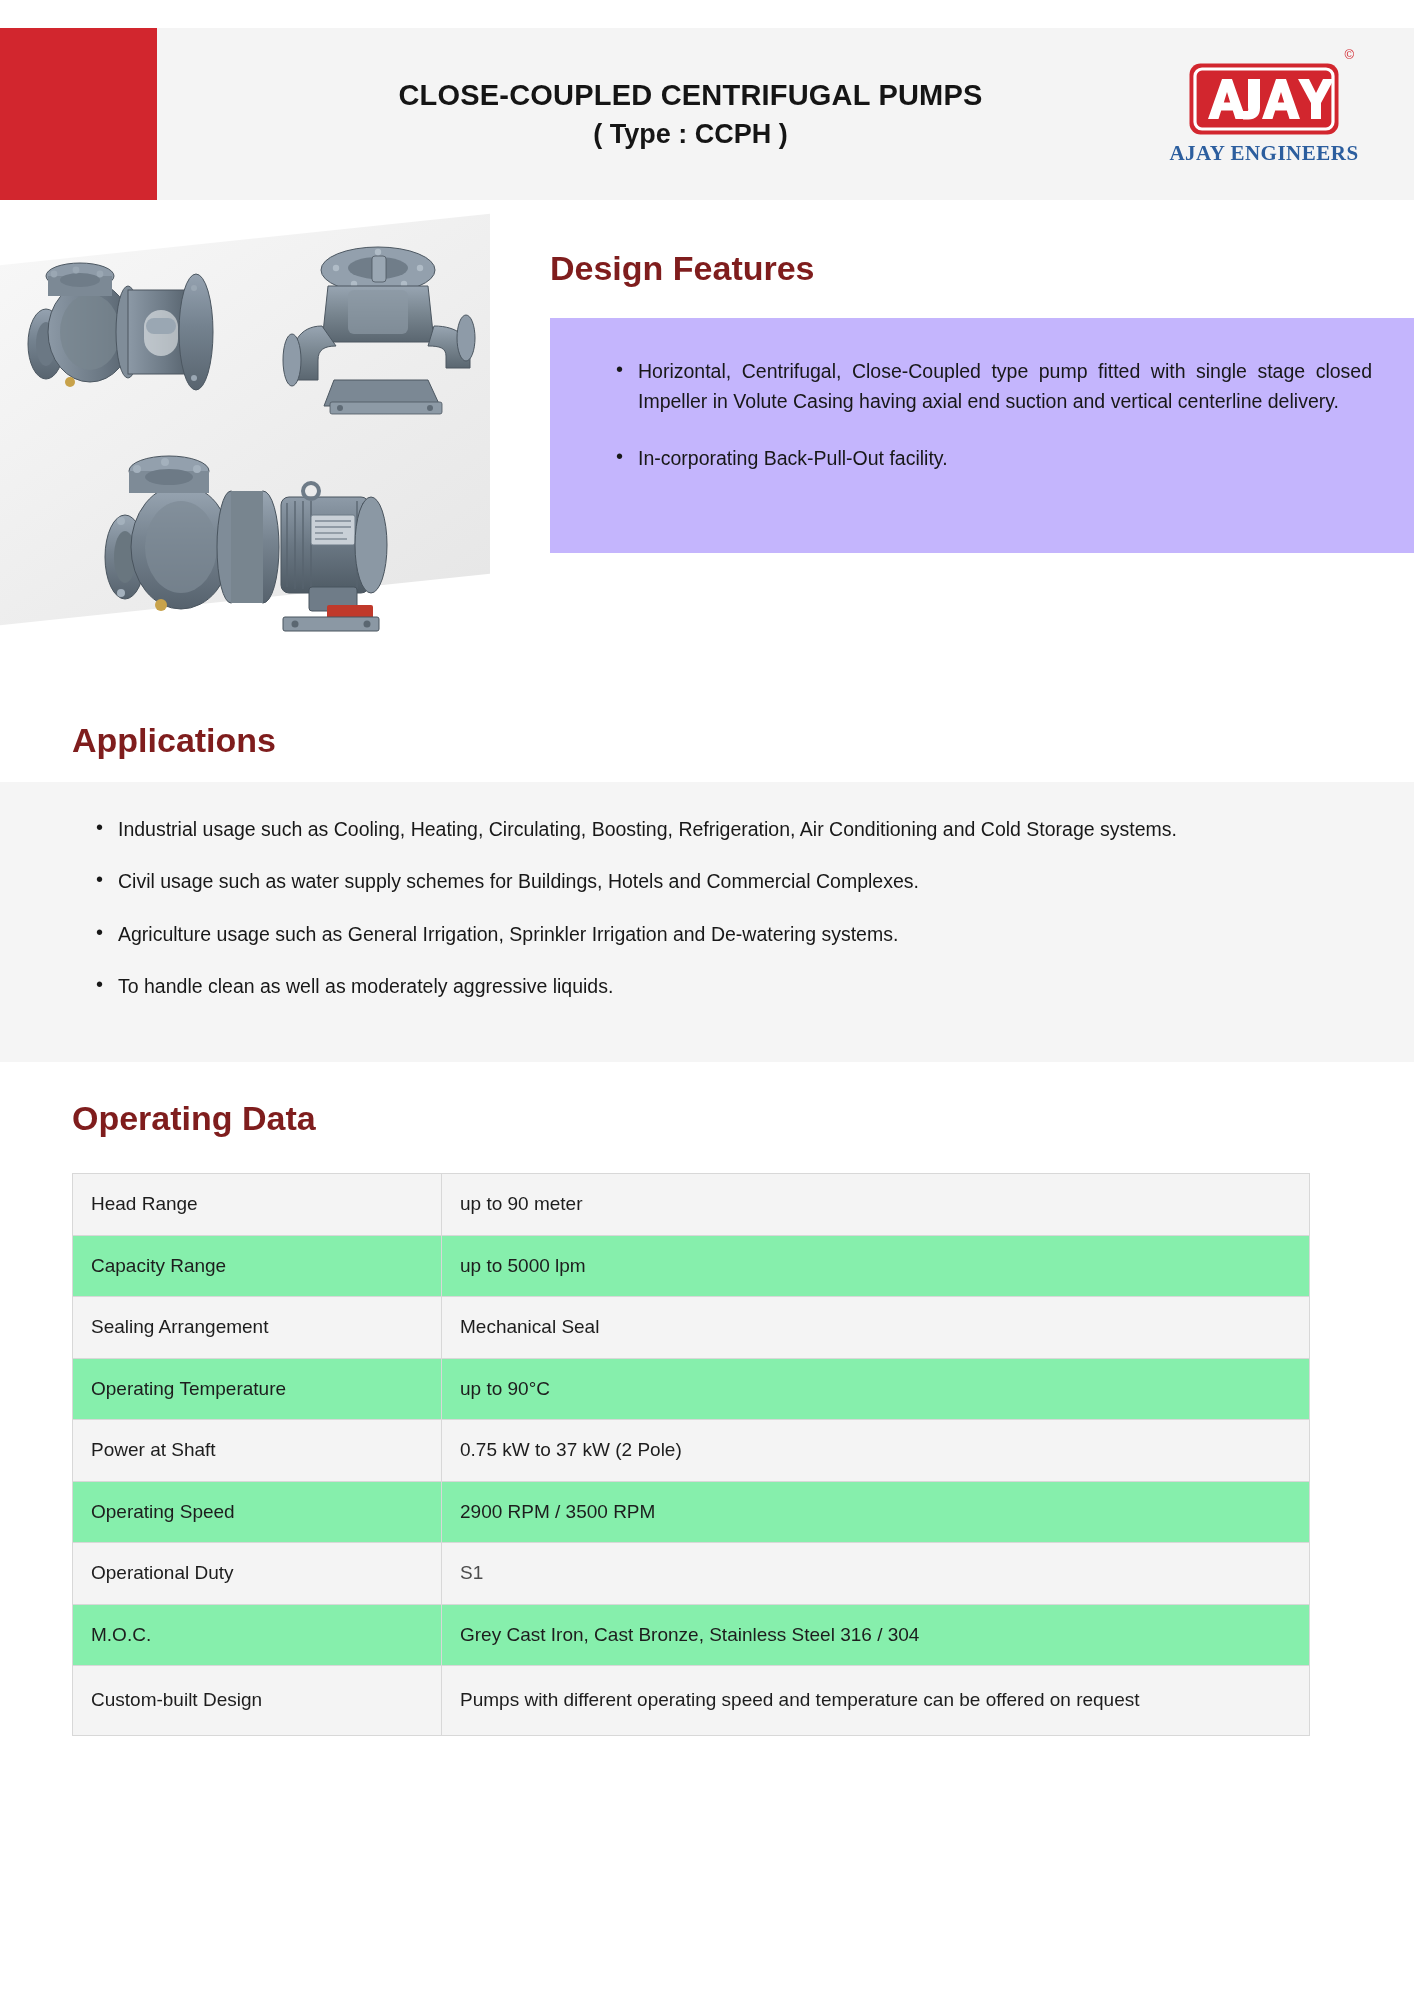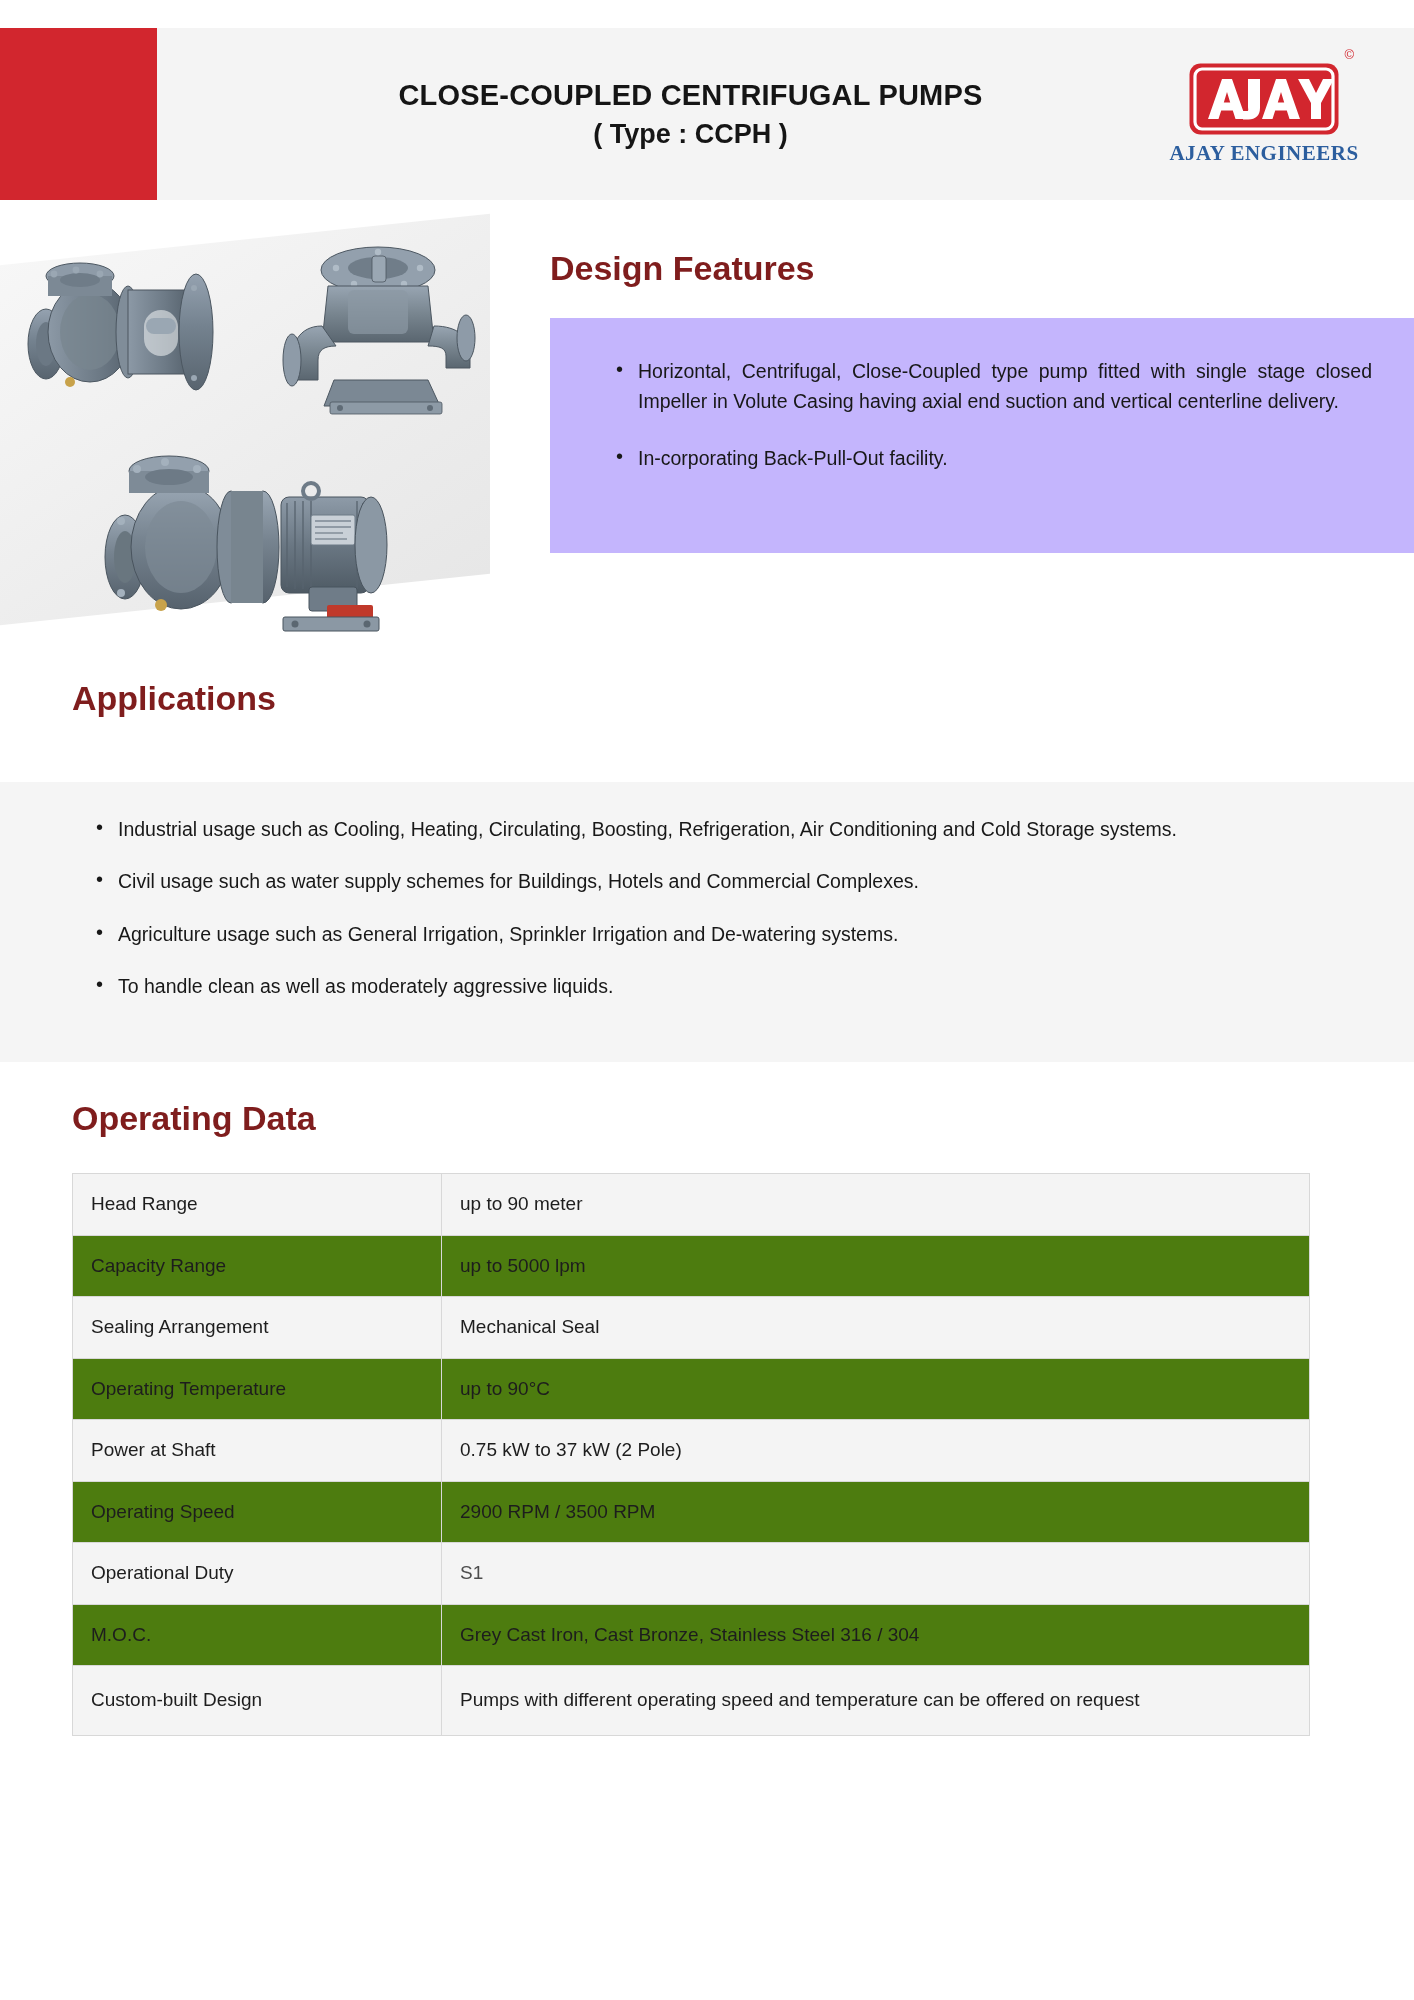"Applications" .apps-heading-wrap { top: 680px -> 722px }
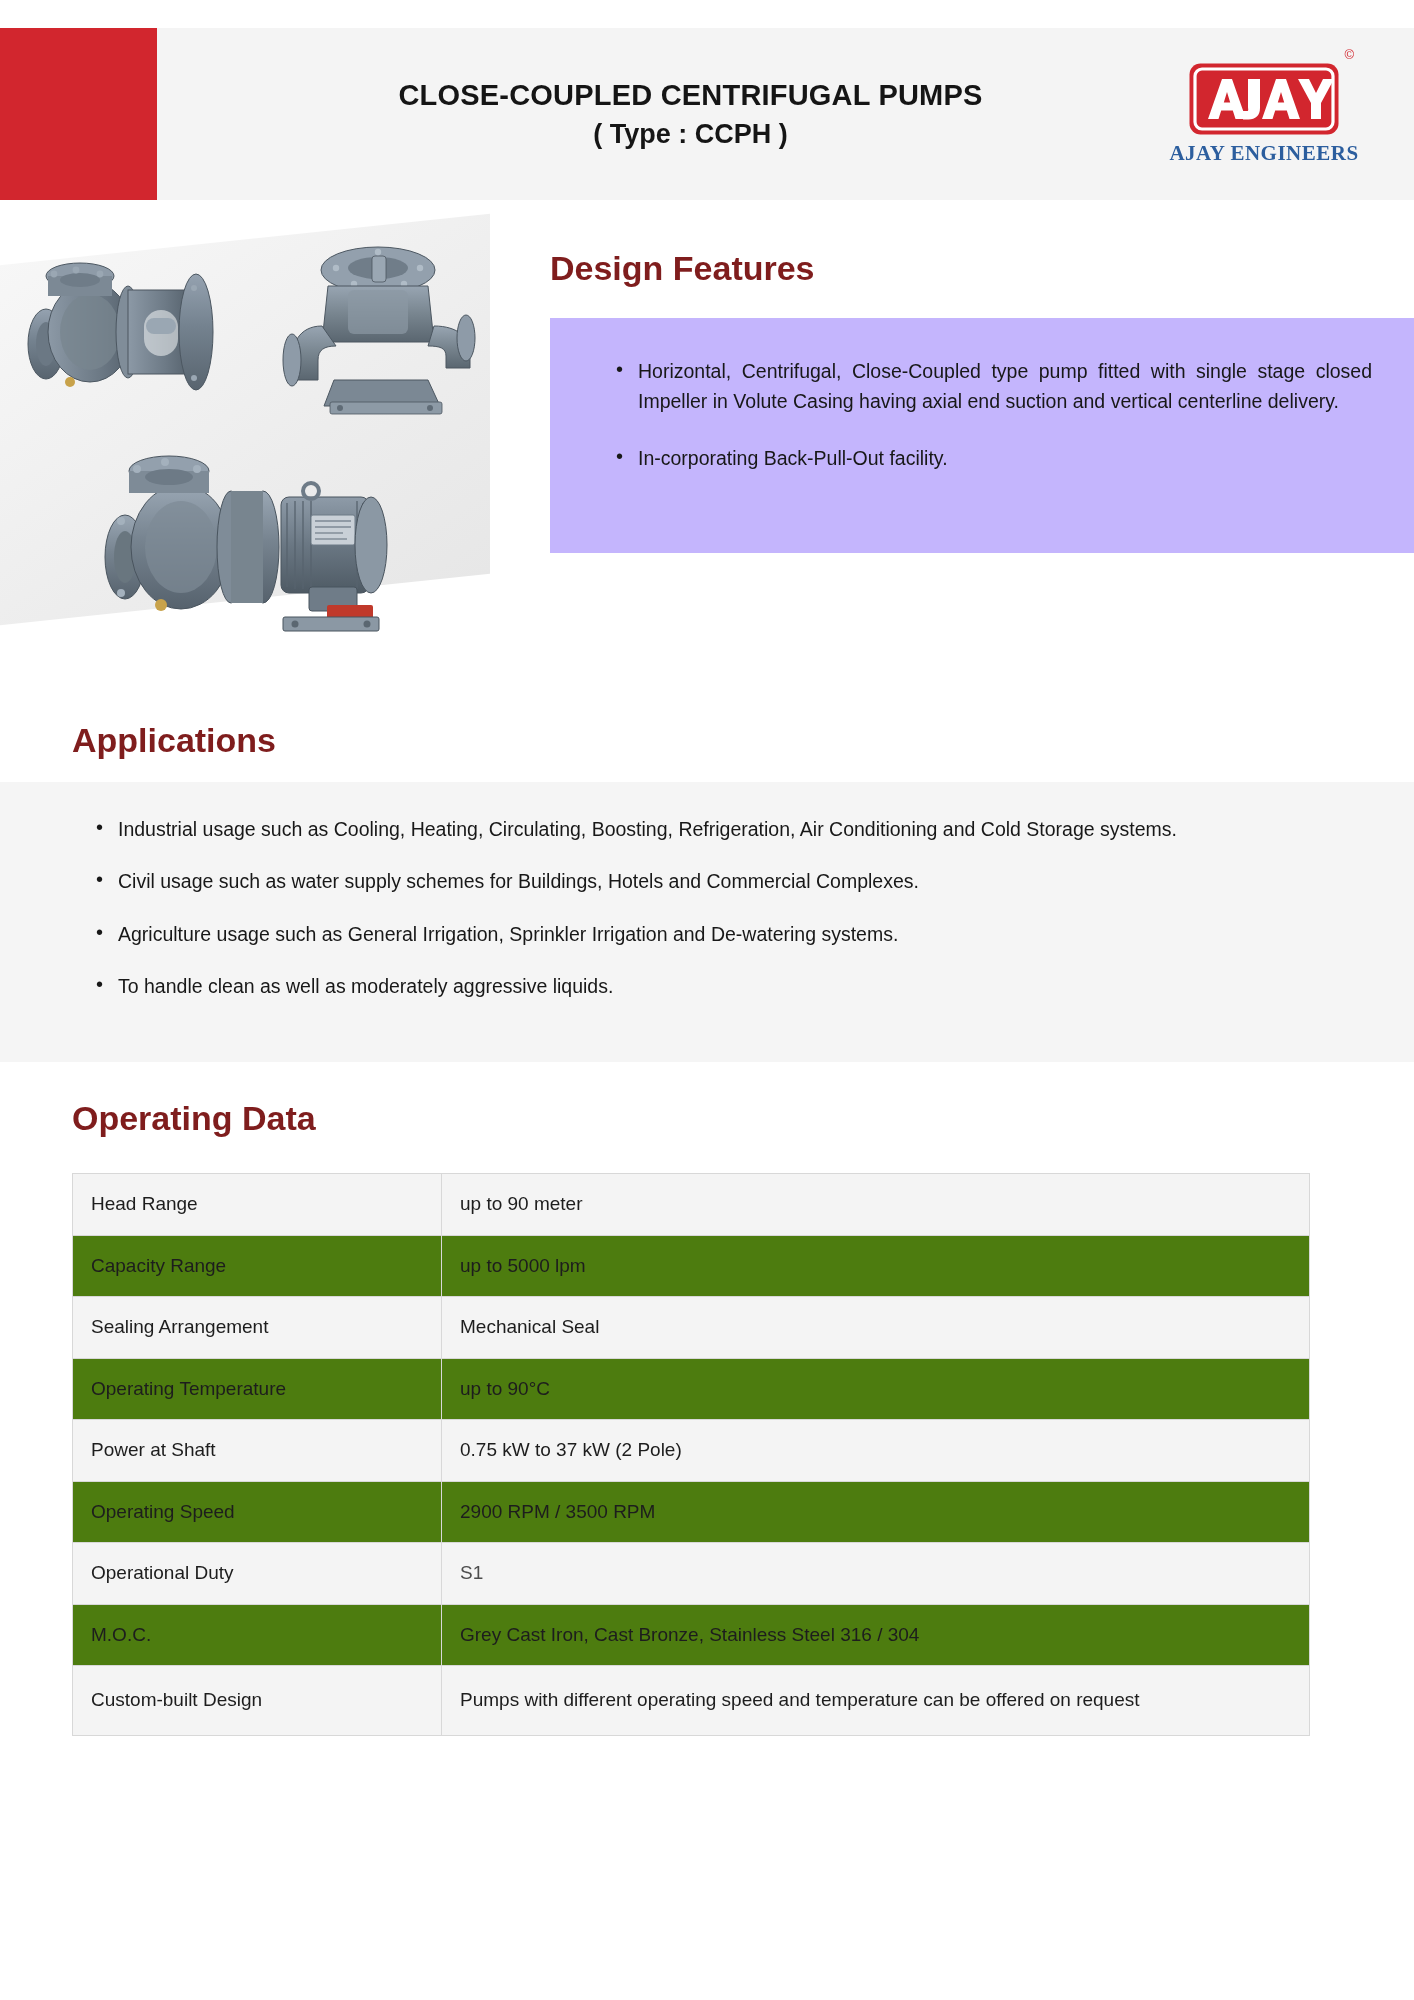"Capacity Range" .optable tr td { background: #4d7c0f -> #86efac }
